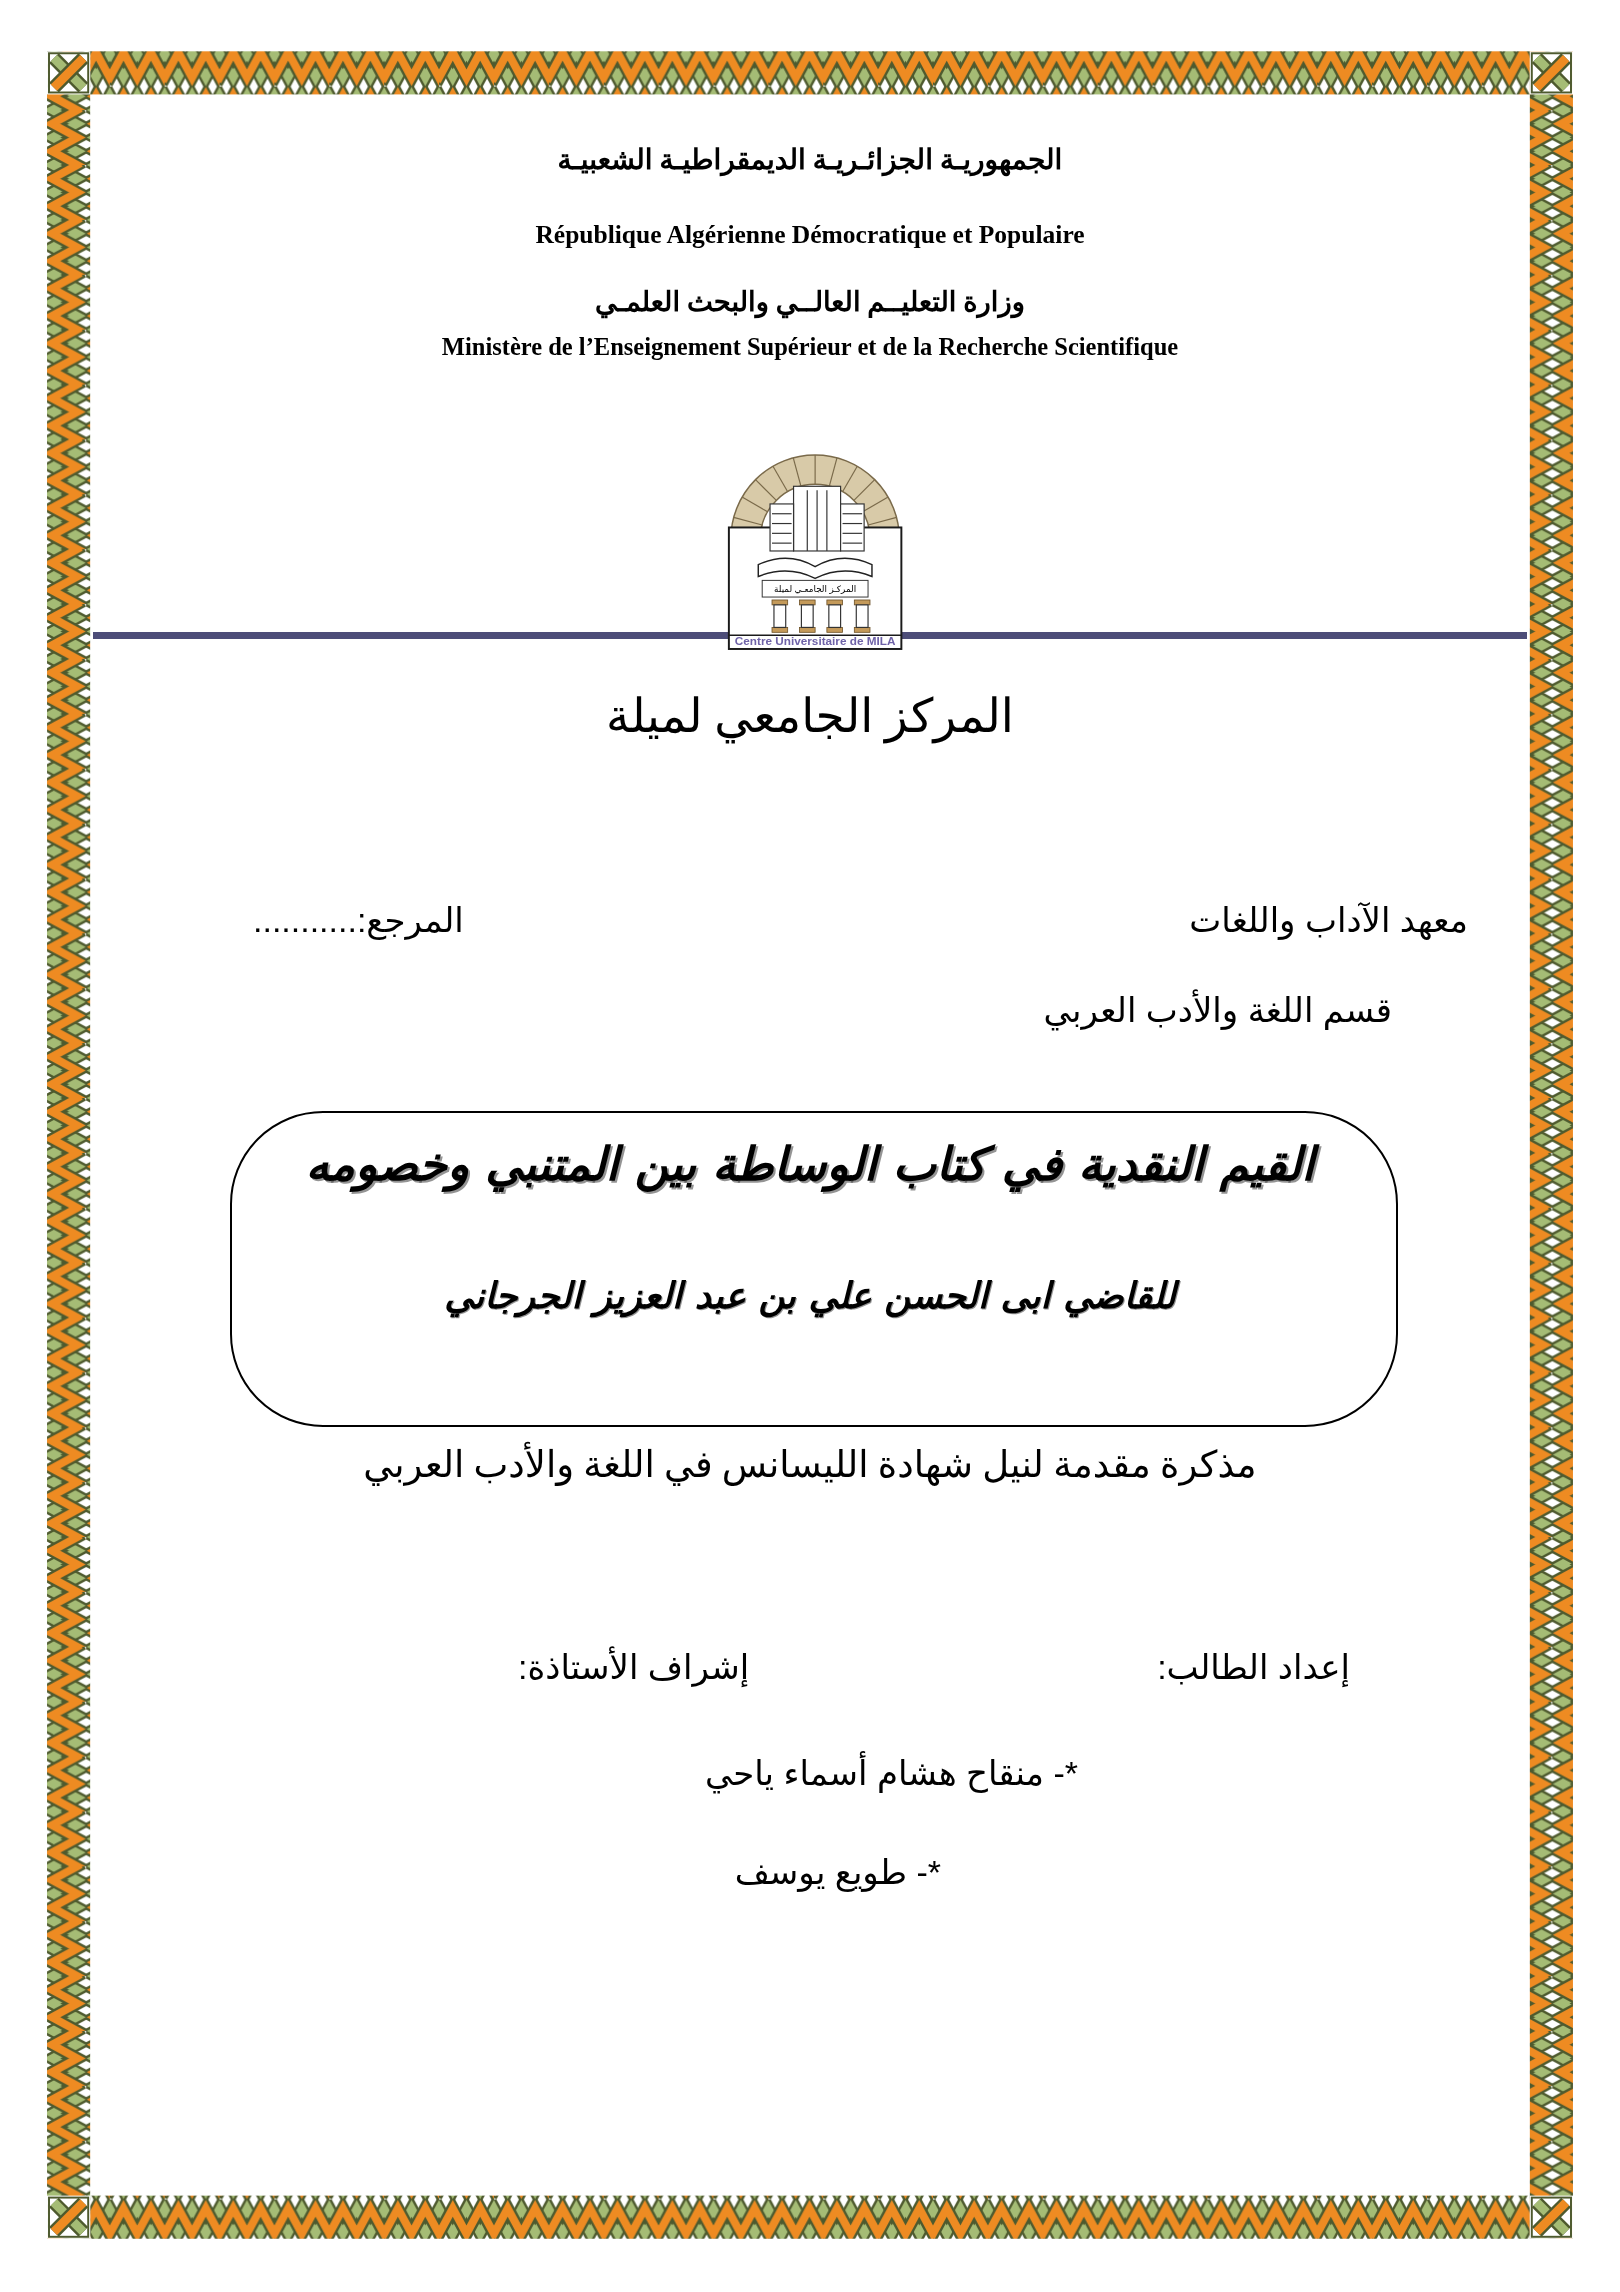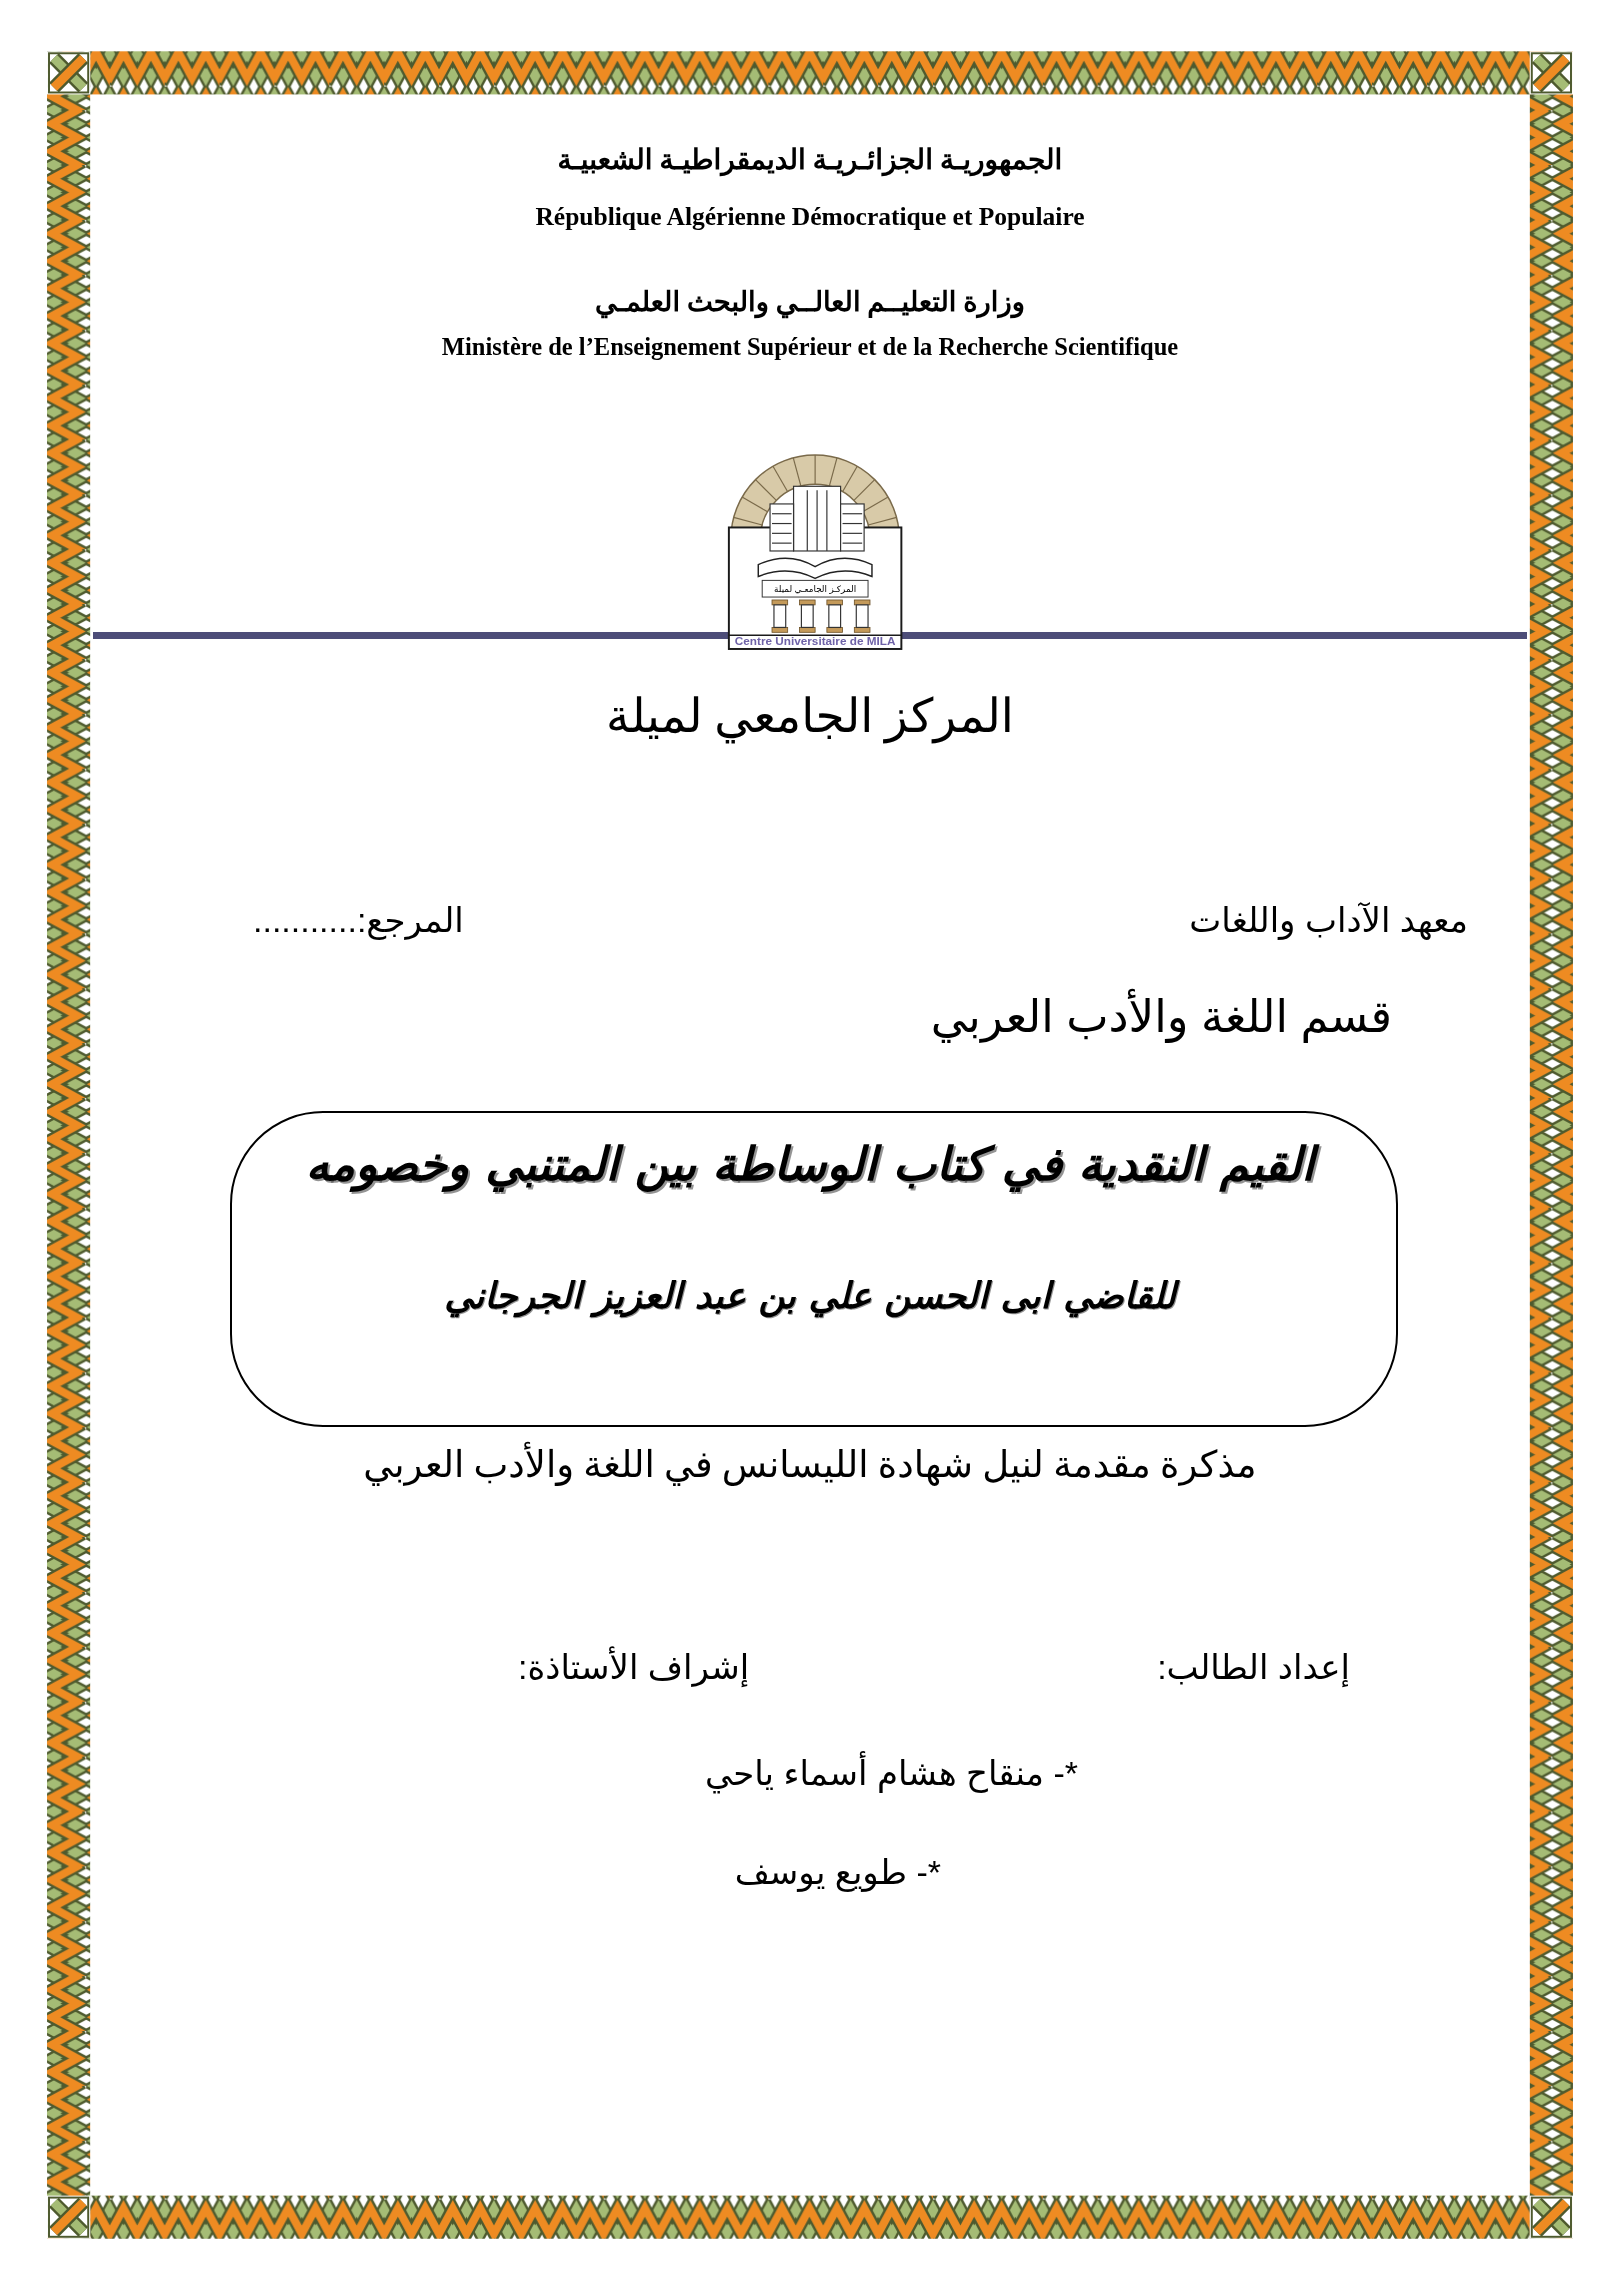"République Algérienne Démocratique et" .republic-fr { top: 202px -> 220px }
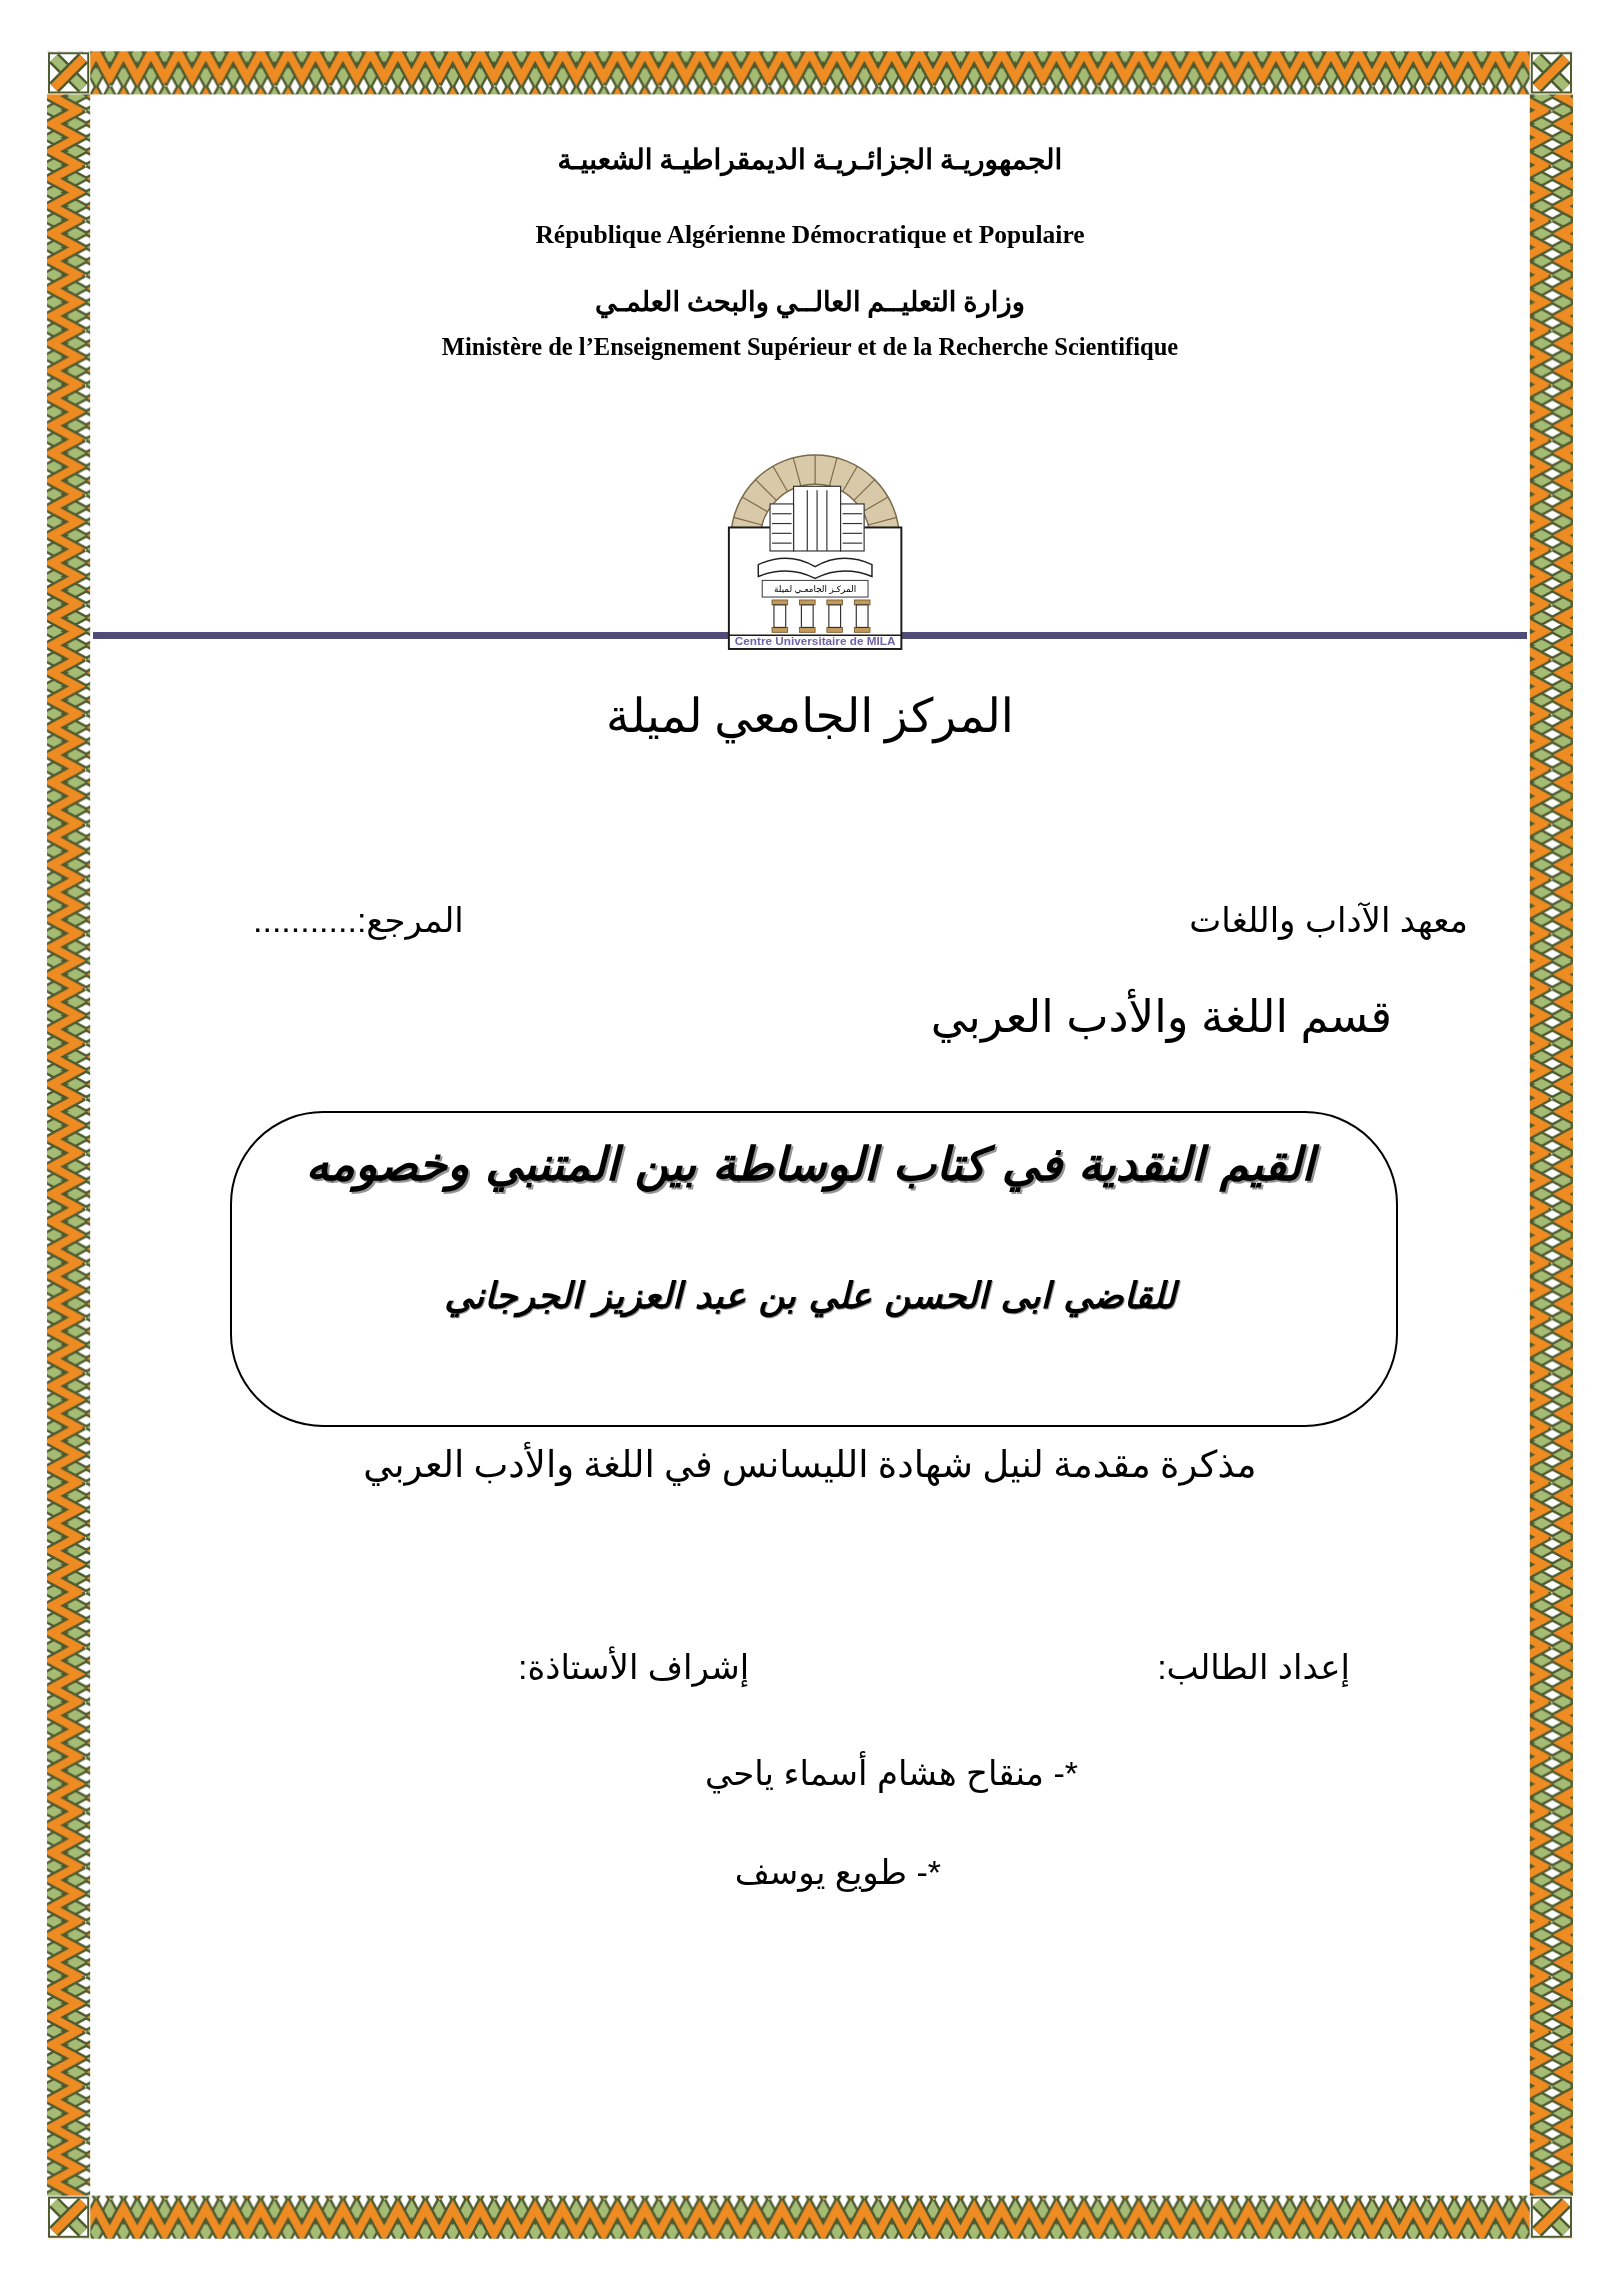"قسم اللغة والأدب العربي" .department { font-size: 45px -> 34px }
